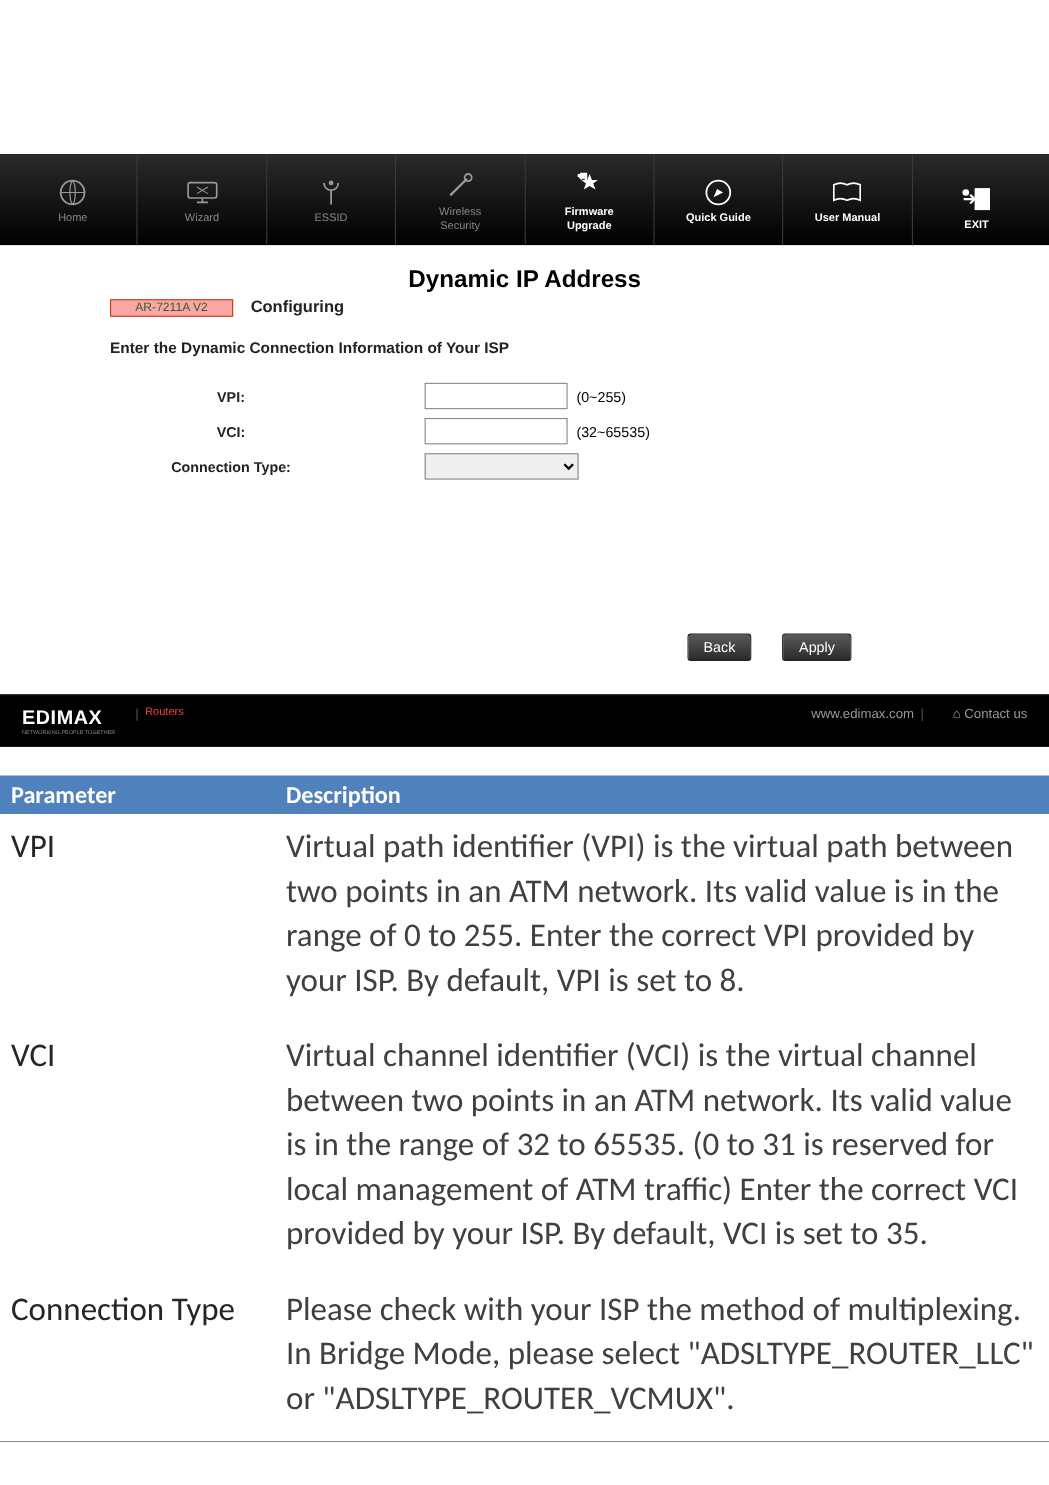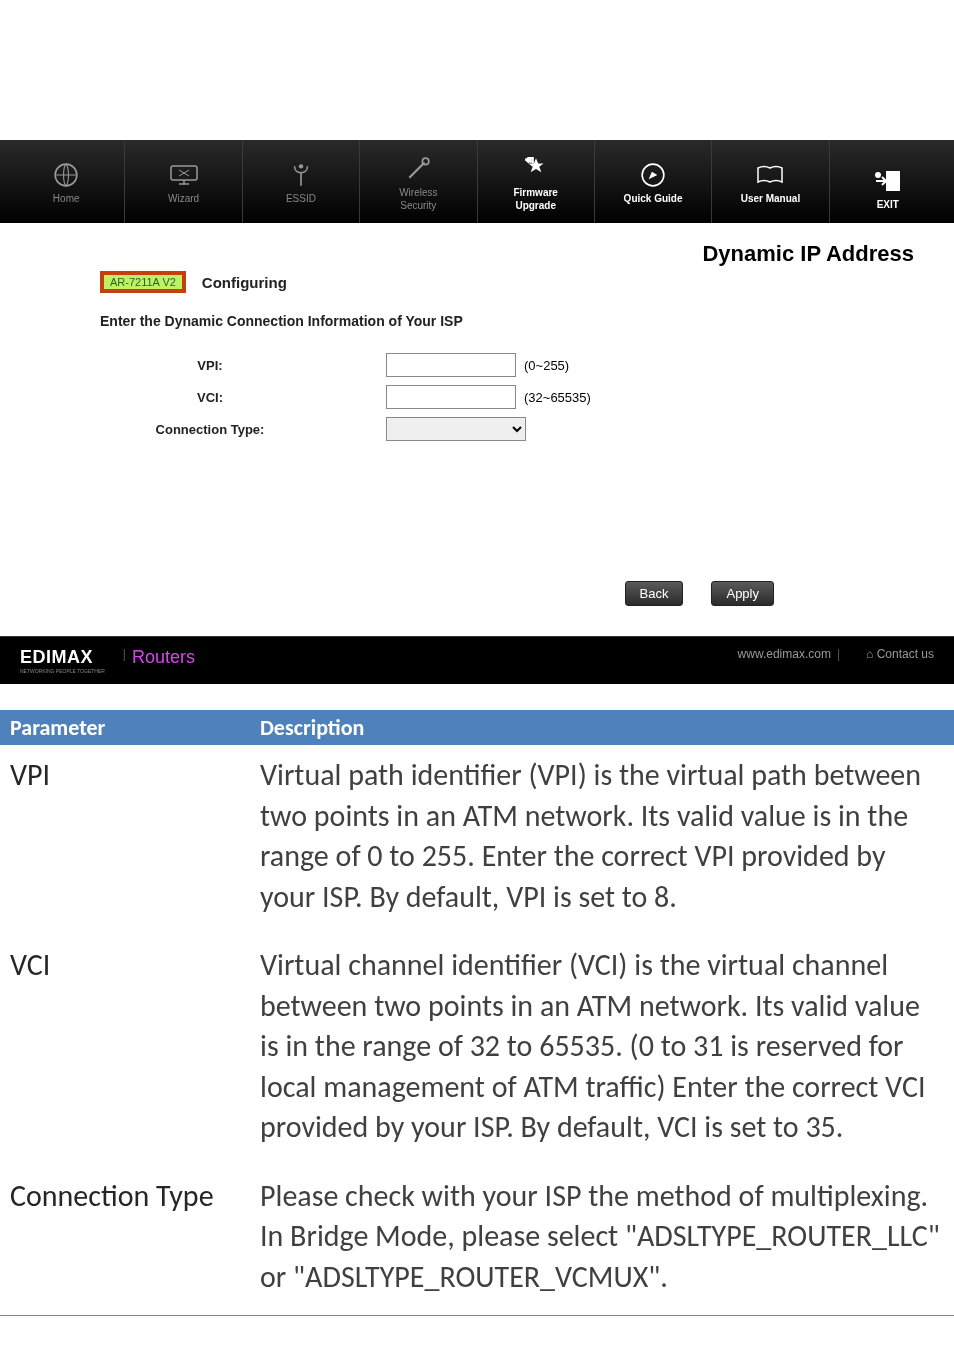"Dynamic IP Address" .dyn-title { text-align: right -> center }
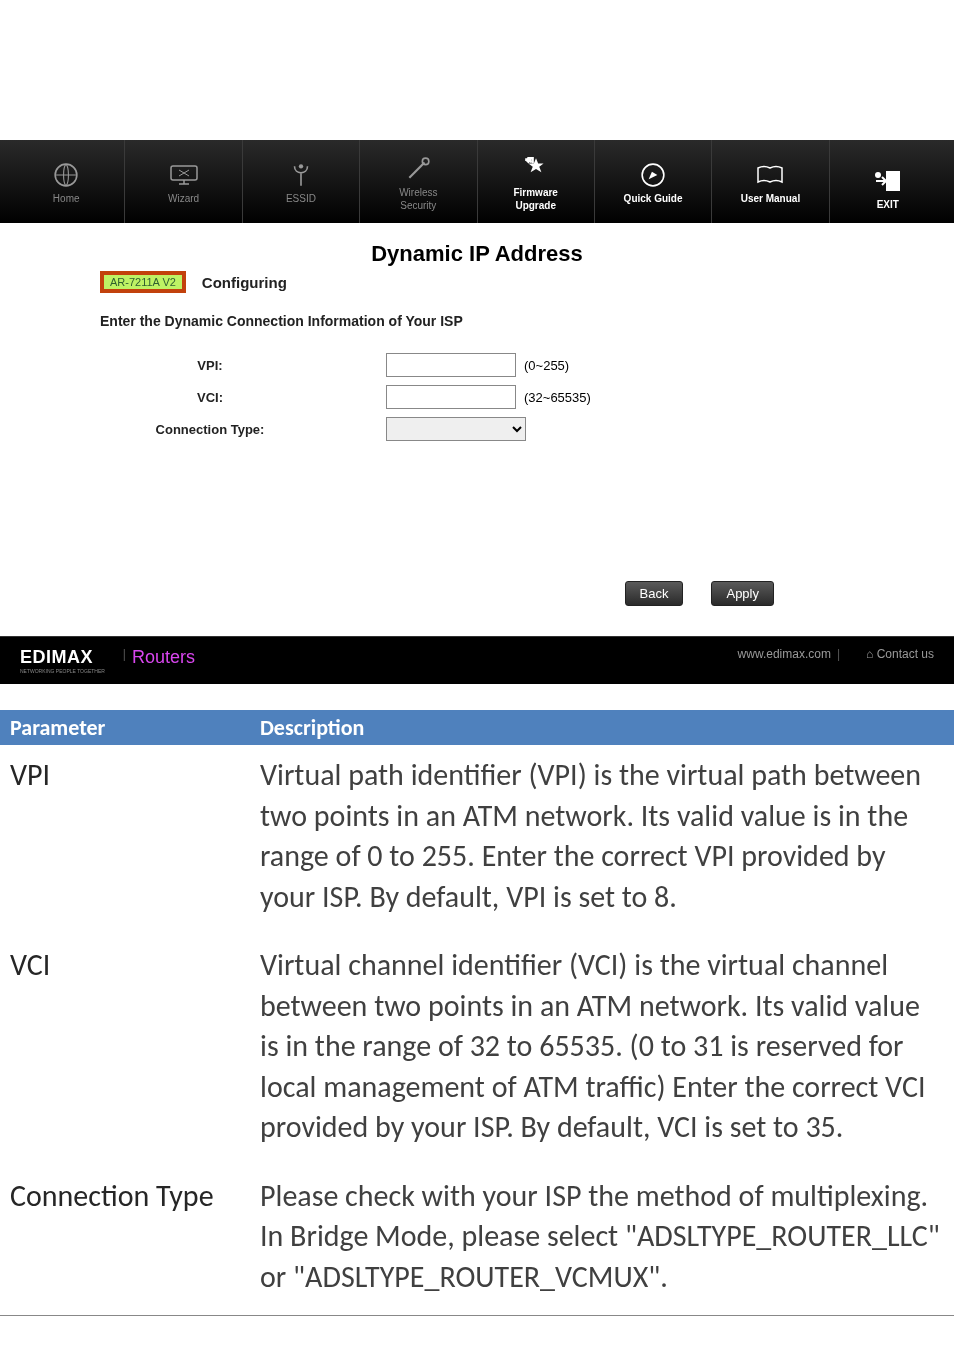"AR-7211A V2" .model-tag { background: #bef264 -> #fca5a5; border: 4px solid #c2410c -> 1px solid #c2410c; padding: 1px 6px -> 1px 22px }
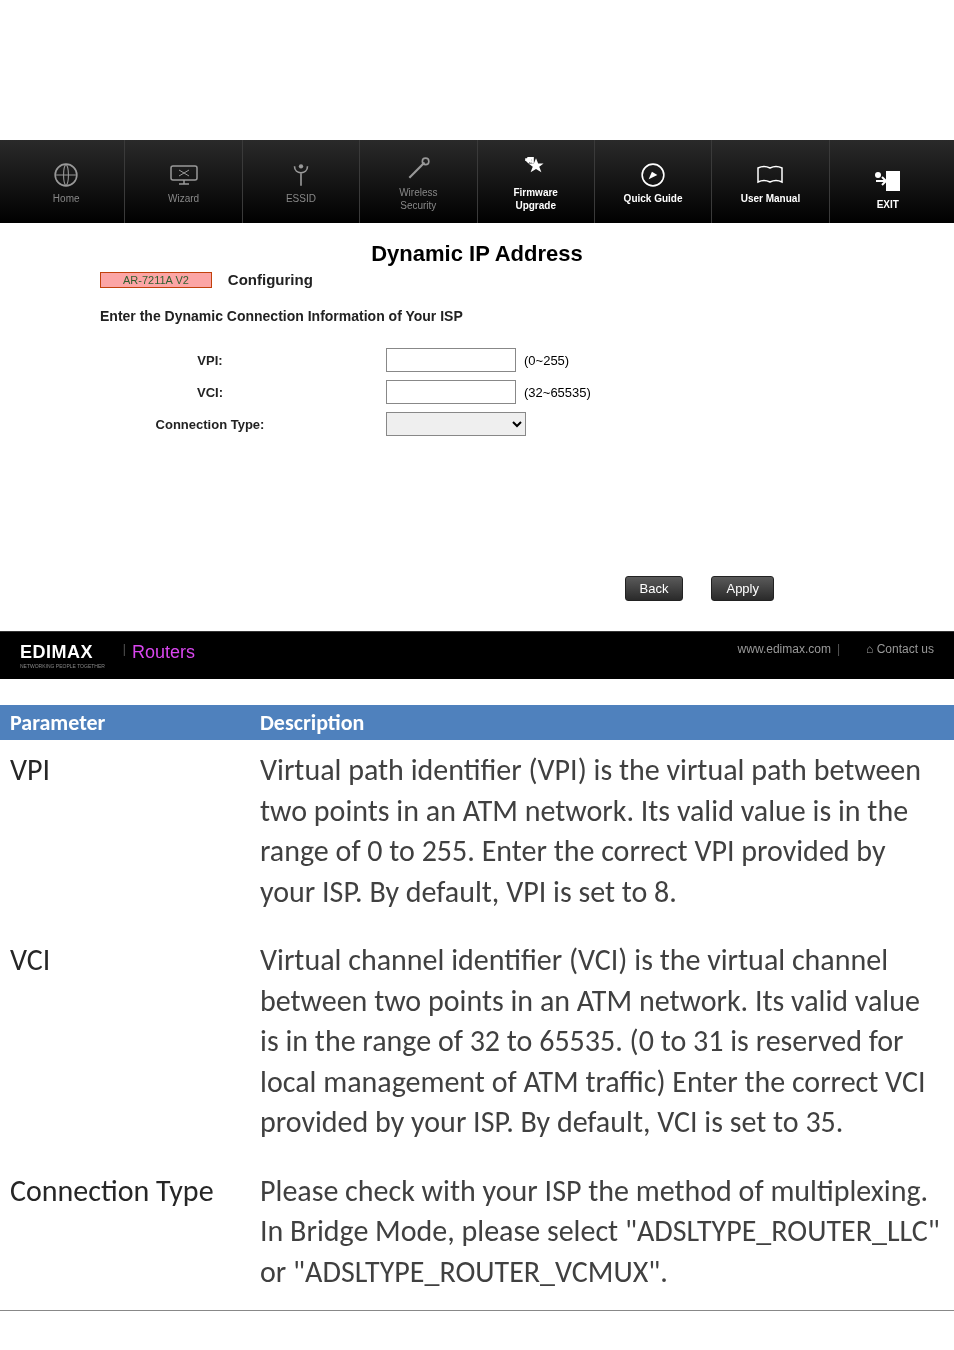"Routers" .footerbar .section { color: #d946ef -> #ef4444; font-size: 18px -> 10px }
